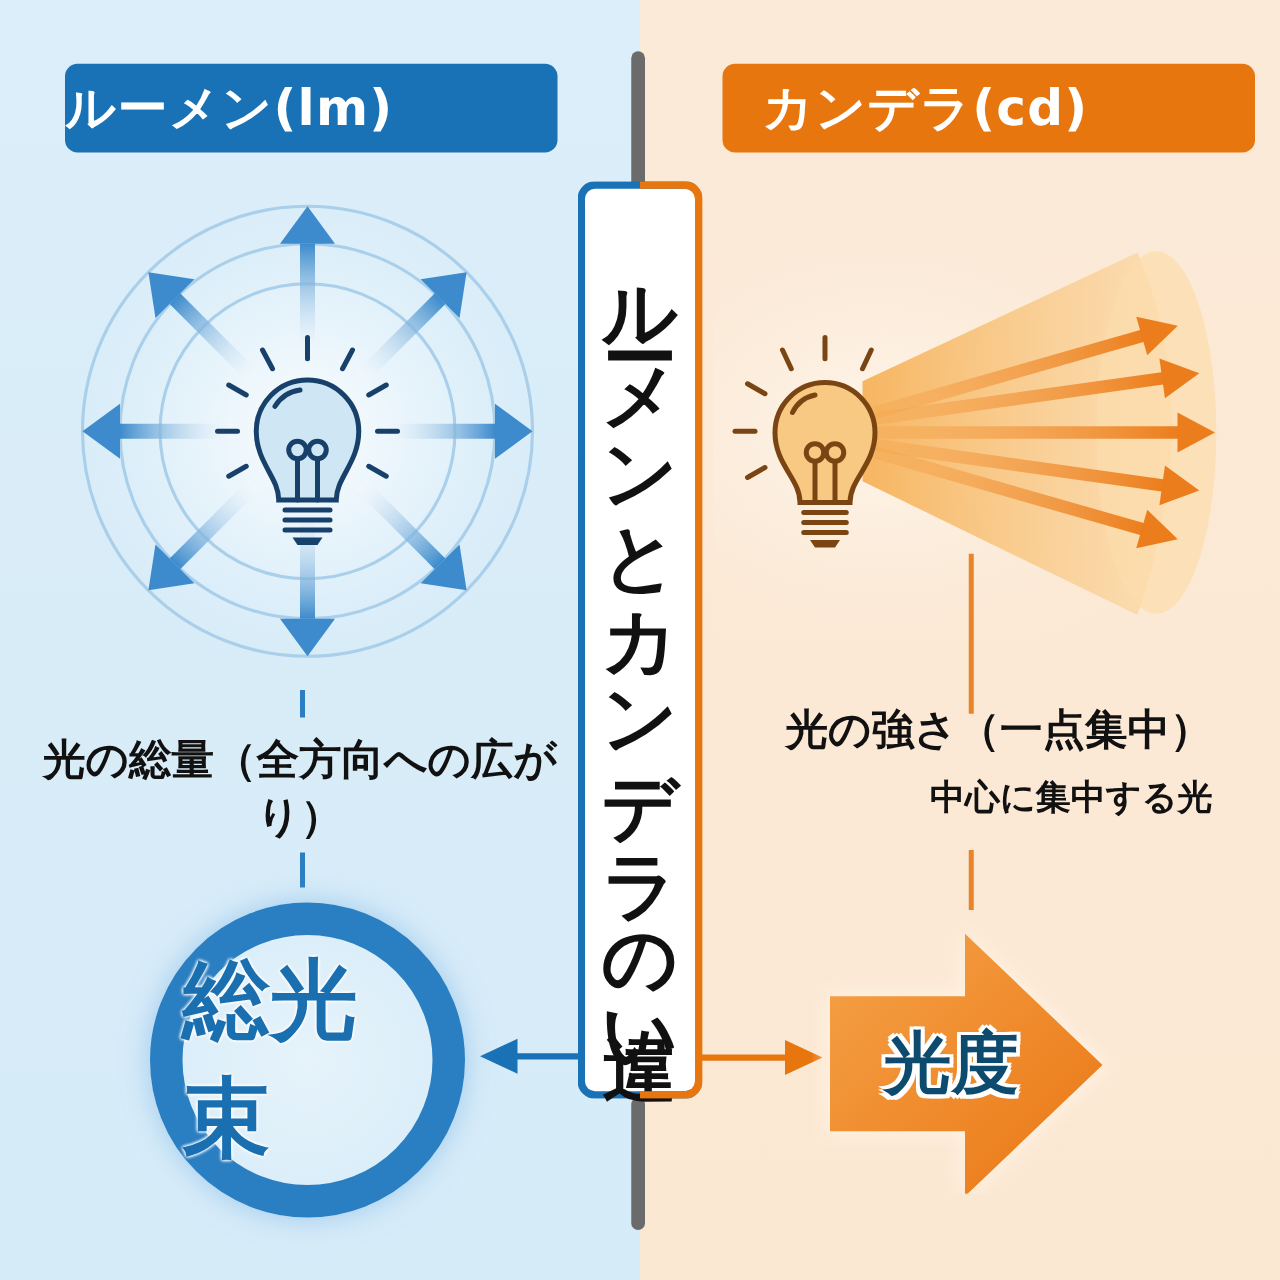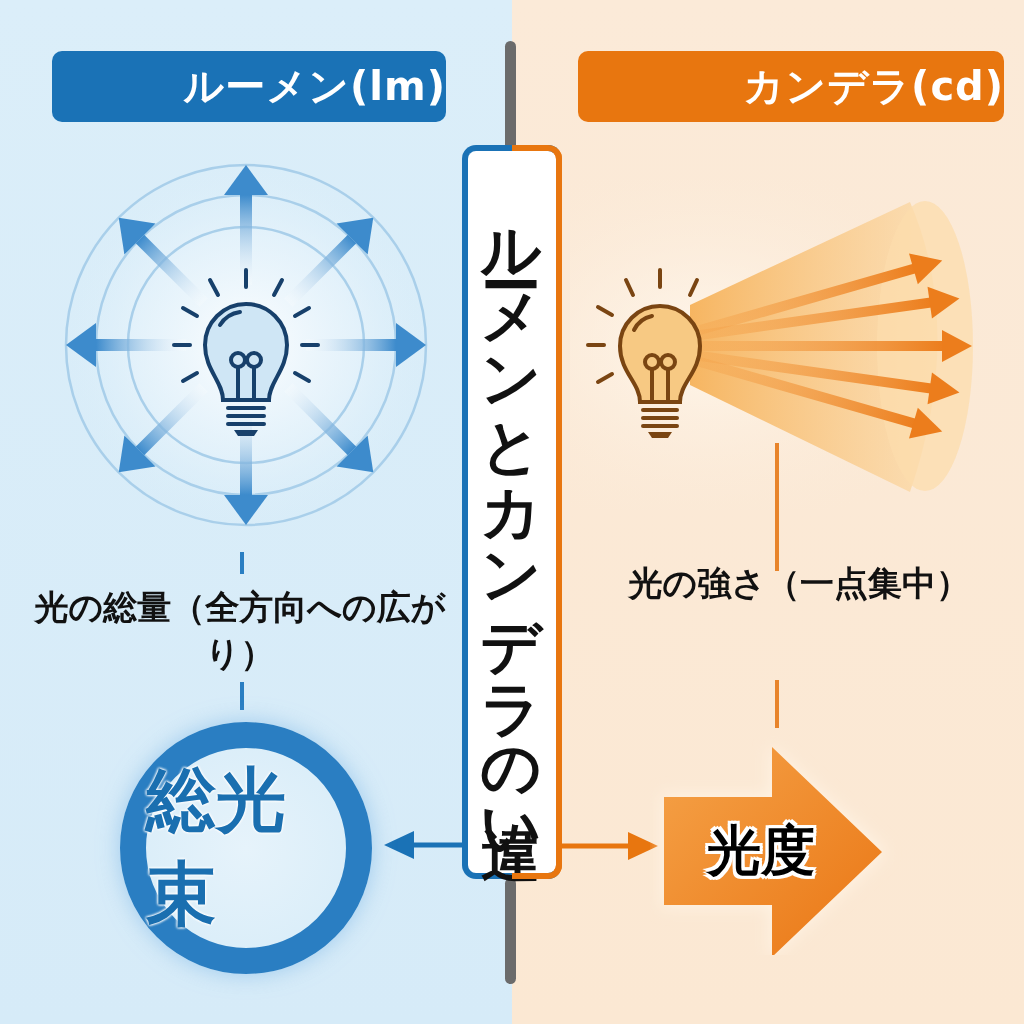"ルーメン(lm)" .badge { justify-content: flex-end -> flex-start }
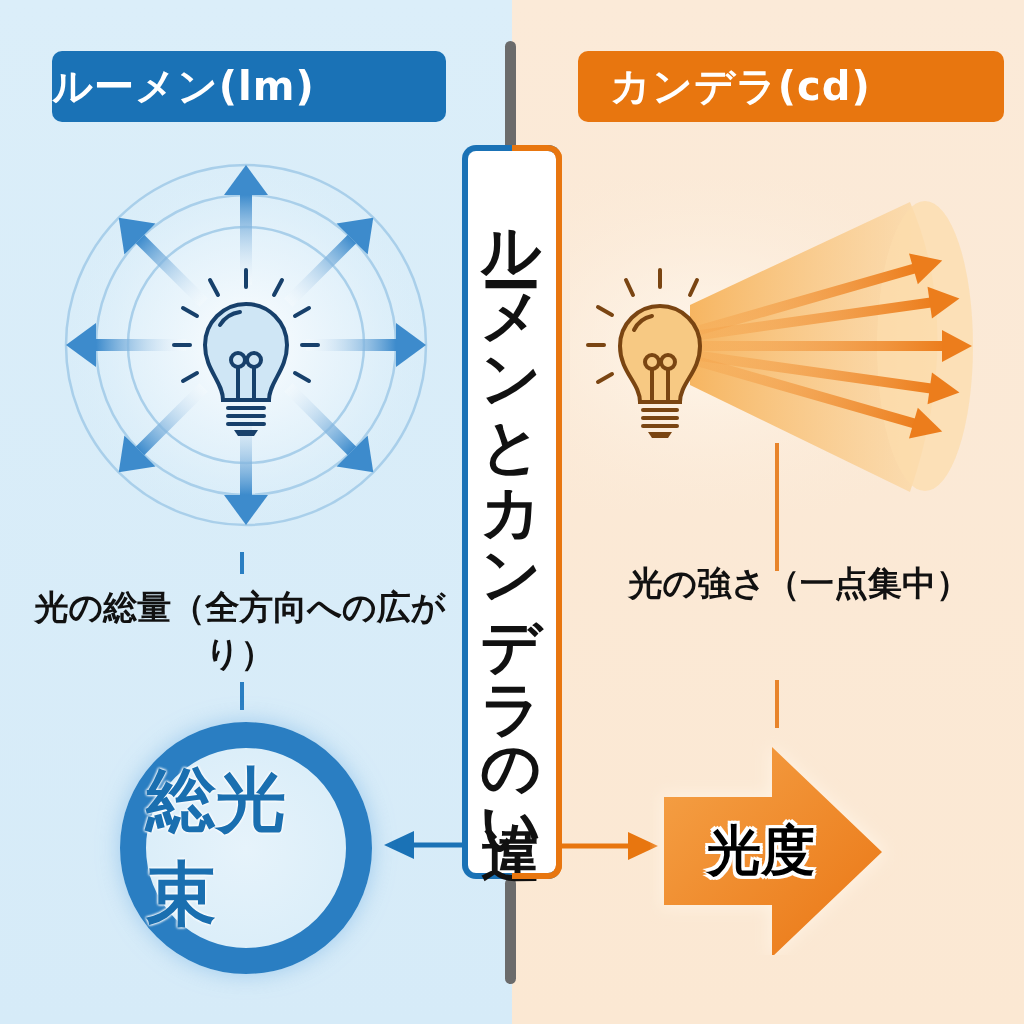"中心に集中する光" div.l2 { html: none -> <div>中心に集中する光</div> }
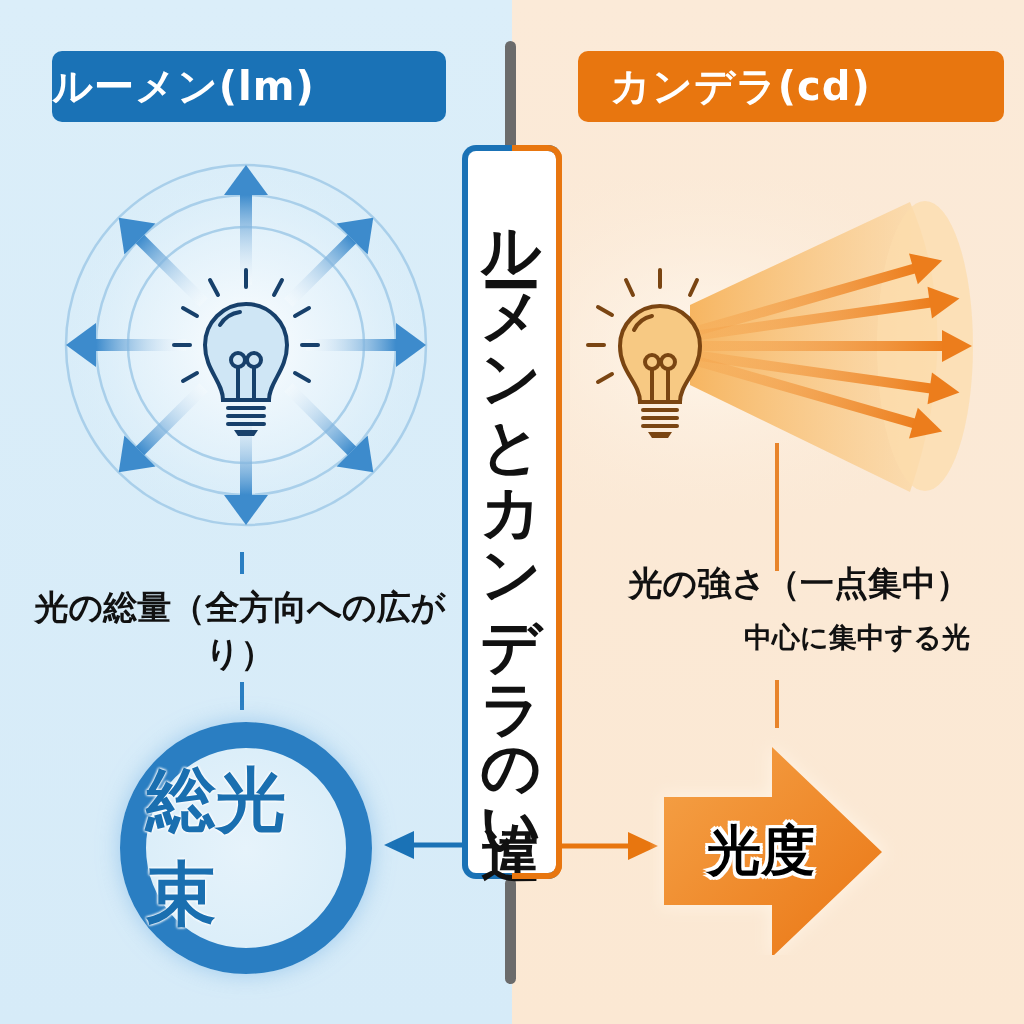"光度" .big-arrow-text { color: #000000 -> #0c4a6e }
